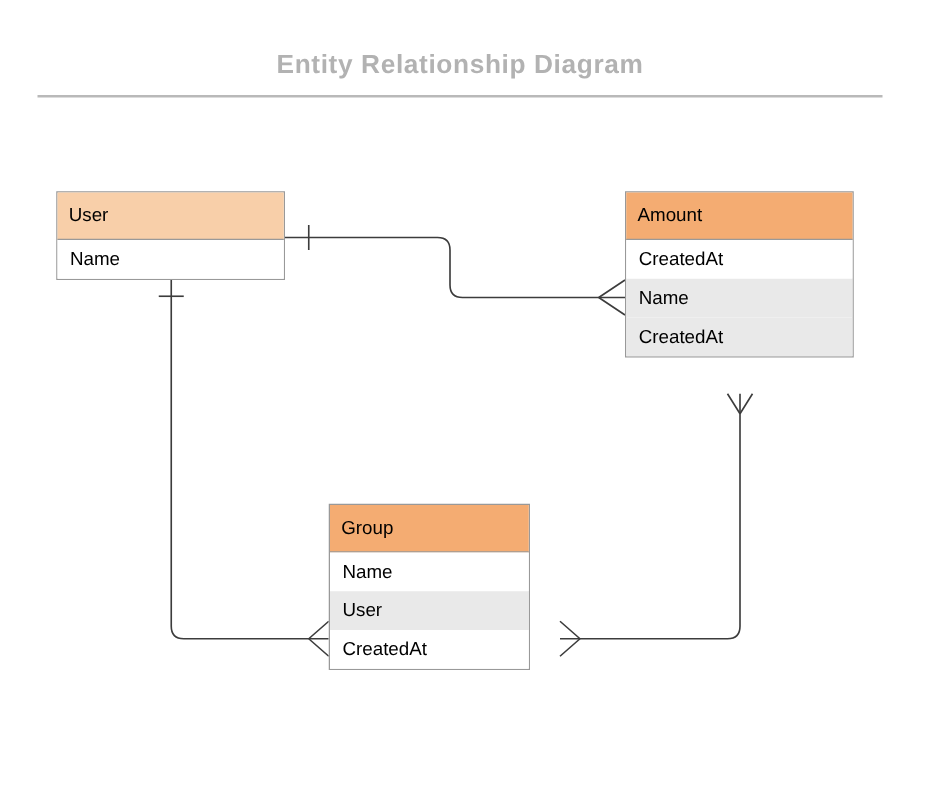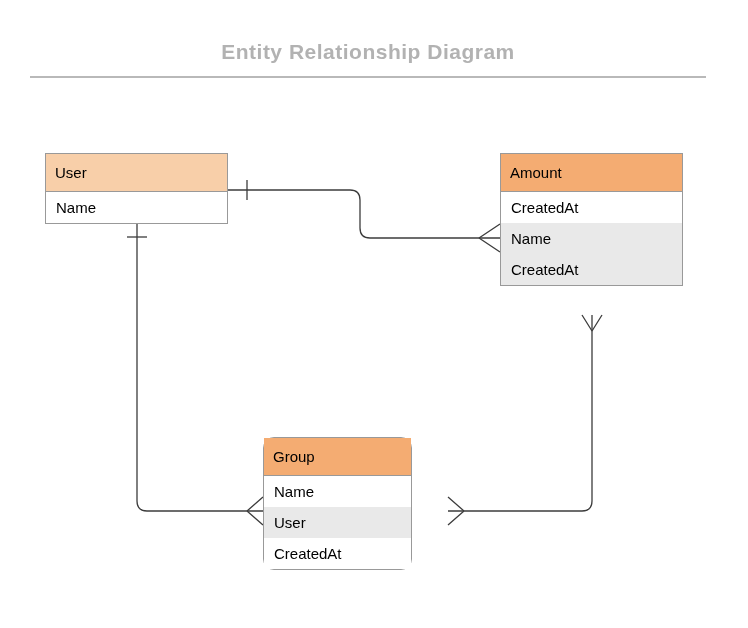"Group" .t-group { border-radius: 11px -> none; top: 437px -> 403px; width: 149px -> 161px }
